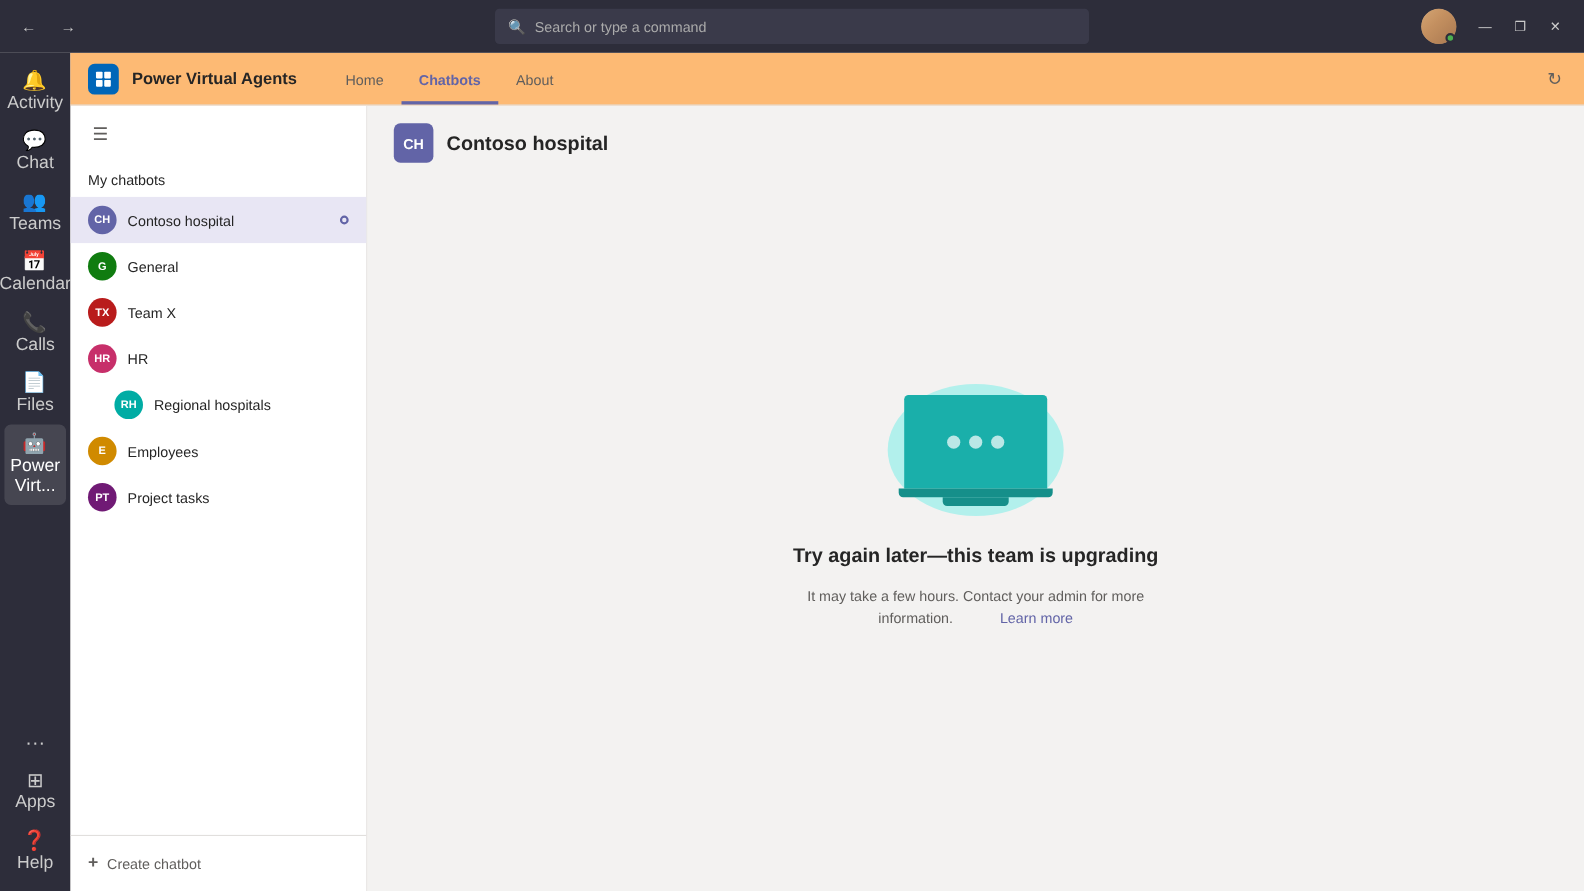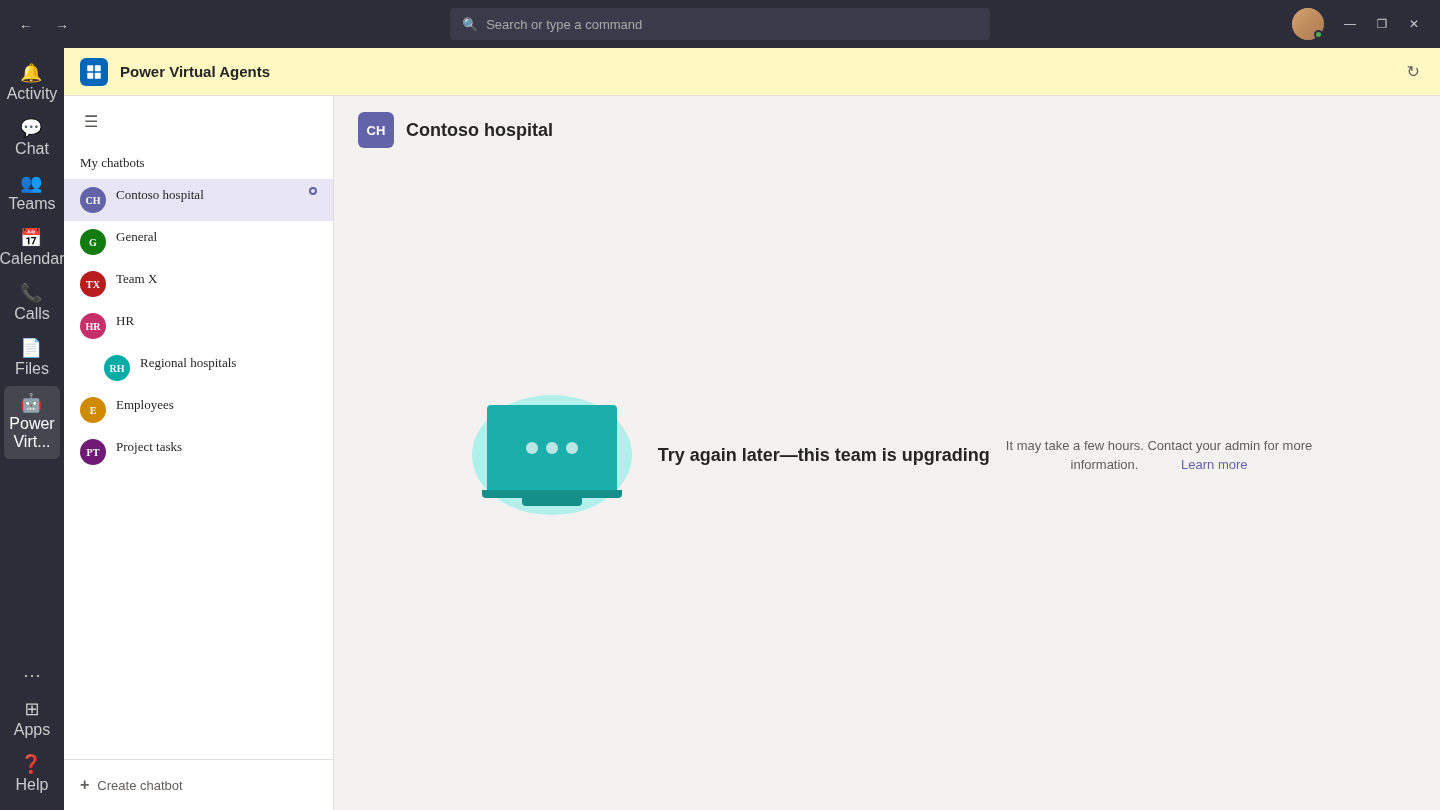"Power Virtual Agents" .app-header { background: #fef9c3 -> #fdba74 }
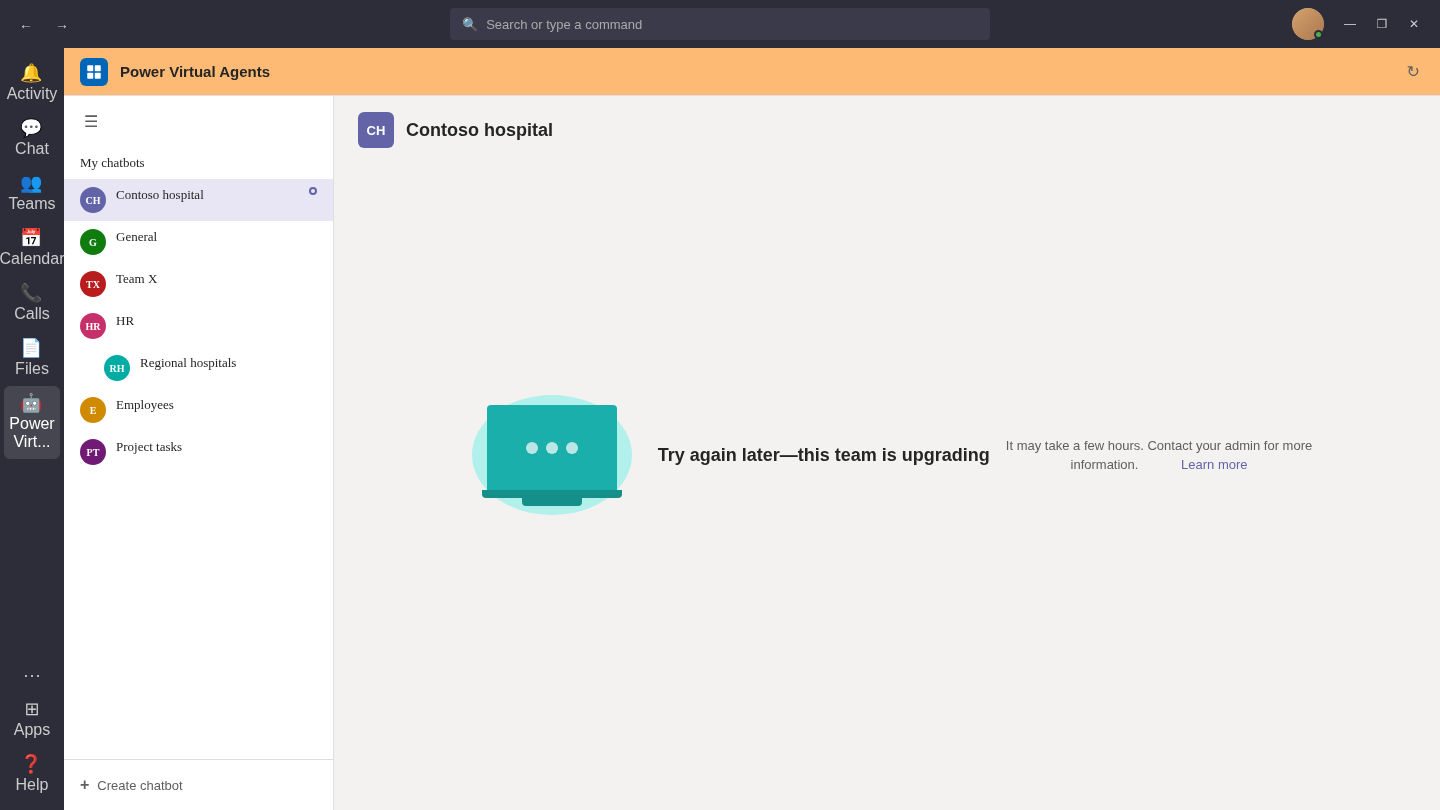"Home" div.app-tabs { html: none -> <div> <div>Home</div> <div>Chatbots</div> <div>About</div> </div> }
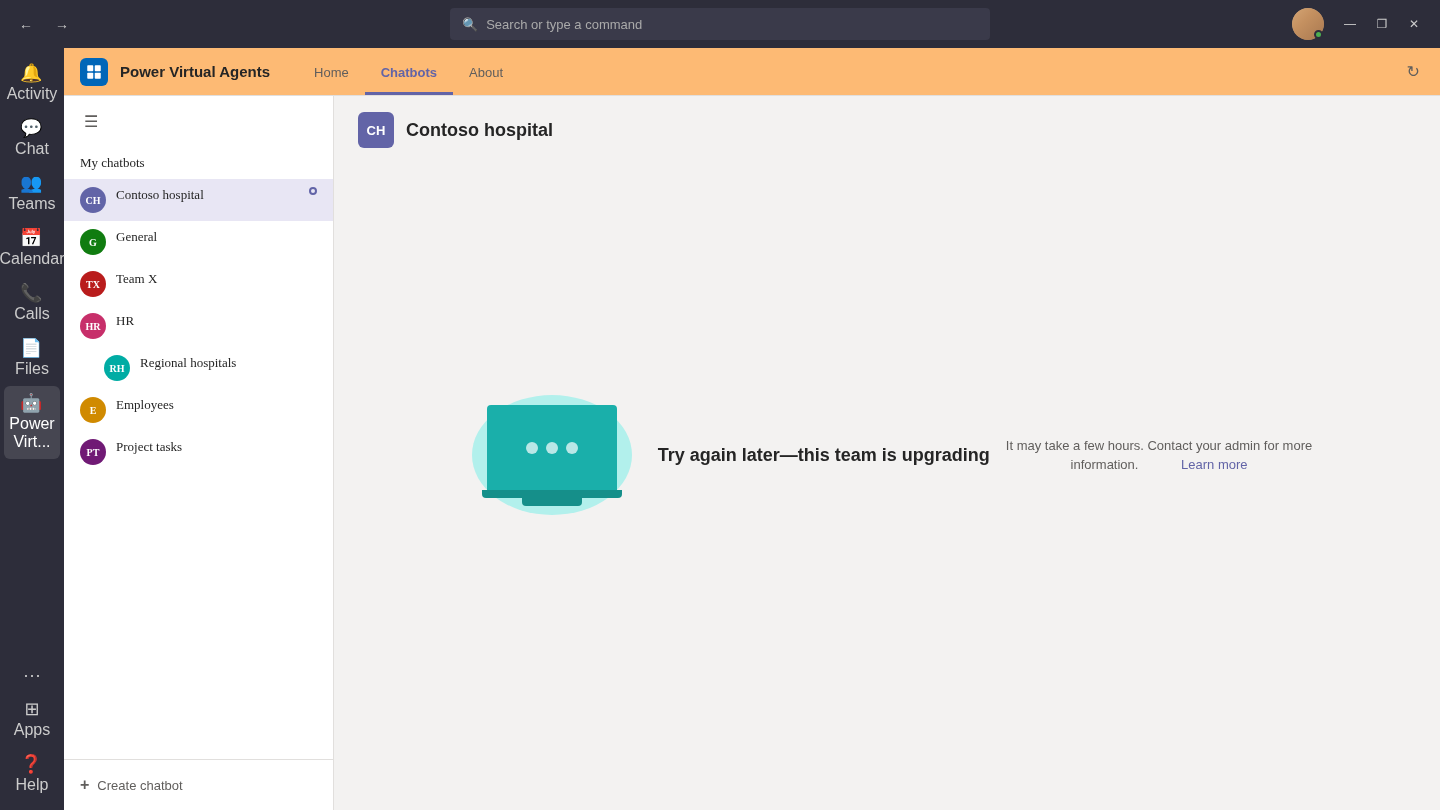"My chatbots" .side-panel-item { align-items: flex-start -> center; font-family: Liberation Serif, serif -> none }
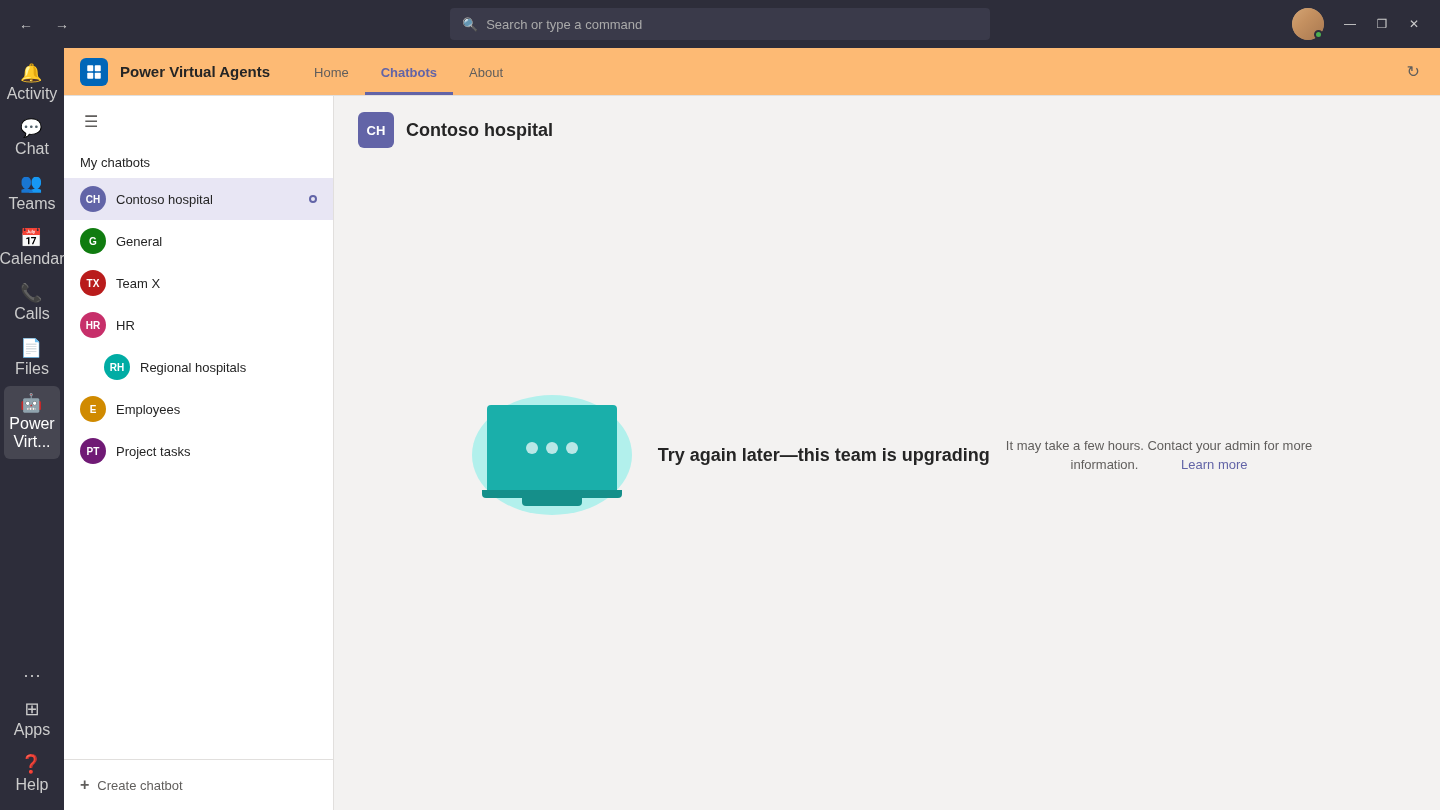"Try again later—this team is" .upgrade-container { flex-direction: row -> column }
